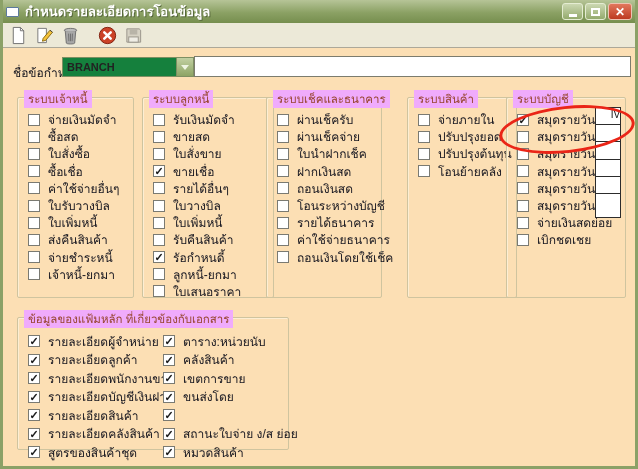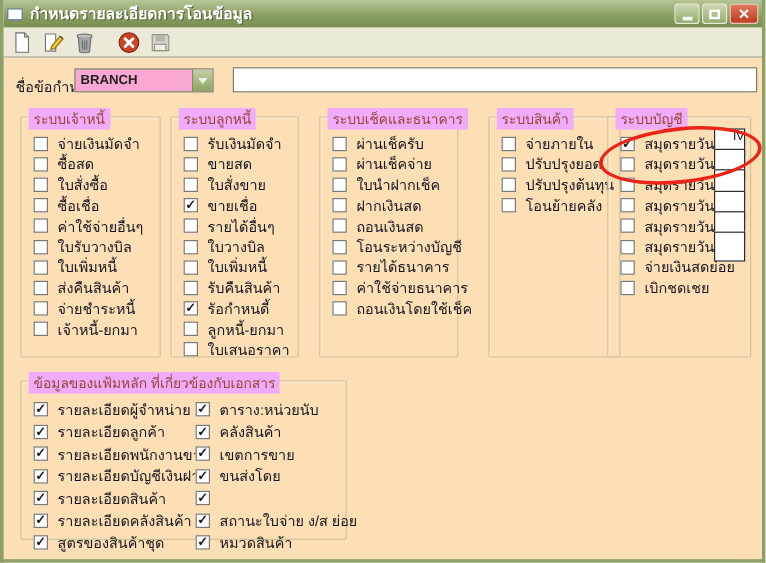"BRANCH" .combo { background: #f9a8d4 -> #15803d; width: 116px -> 132px }
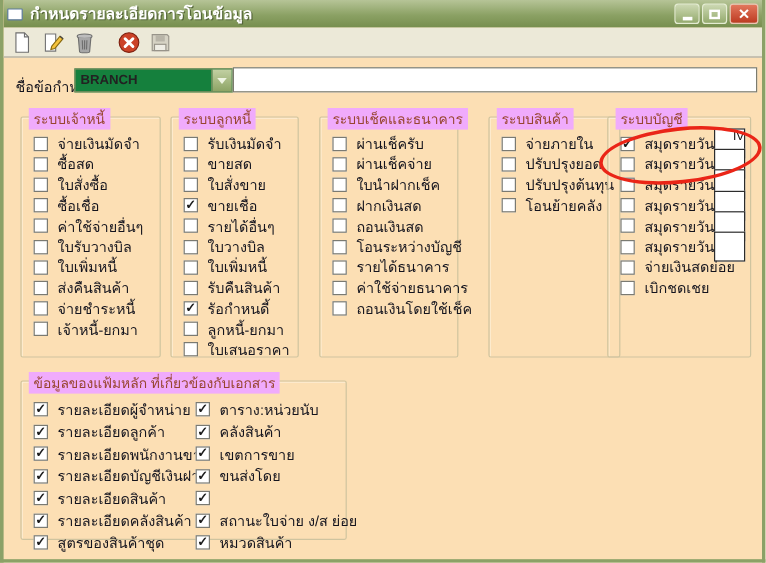"ระบบลูกหนี้" #grp-ar { width: 107px -> 132px }
